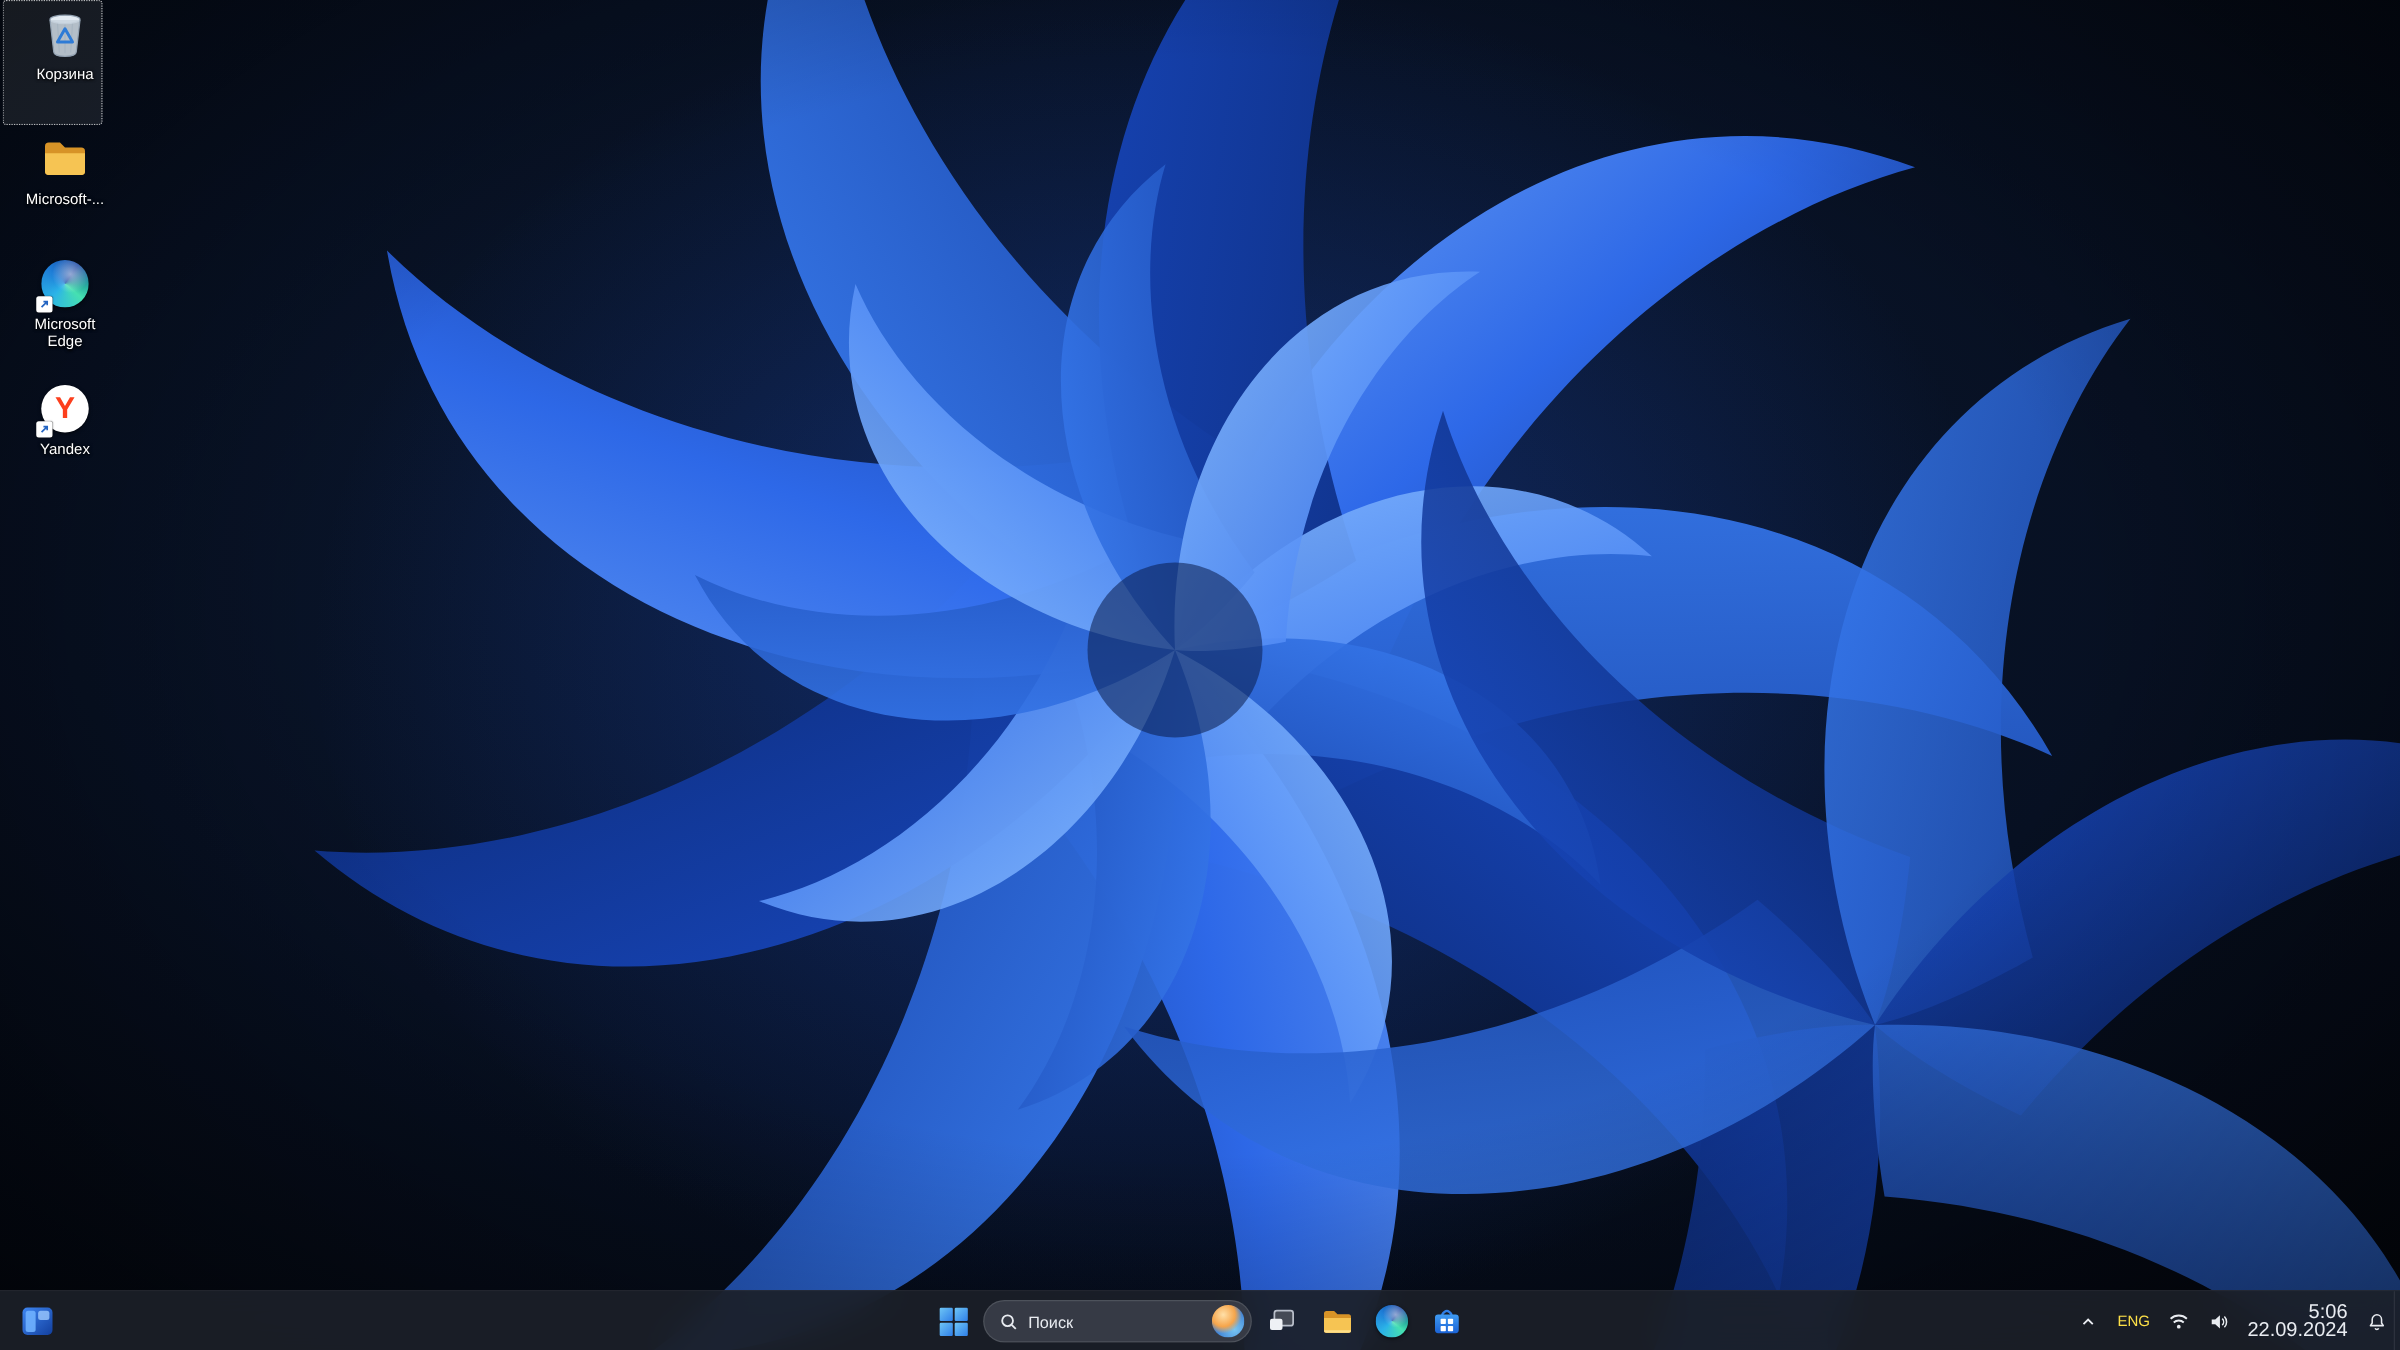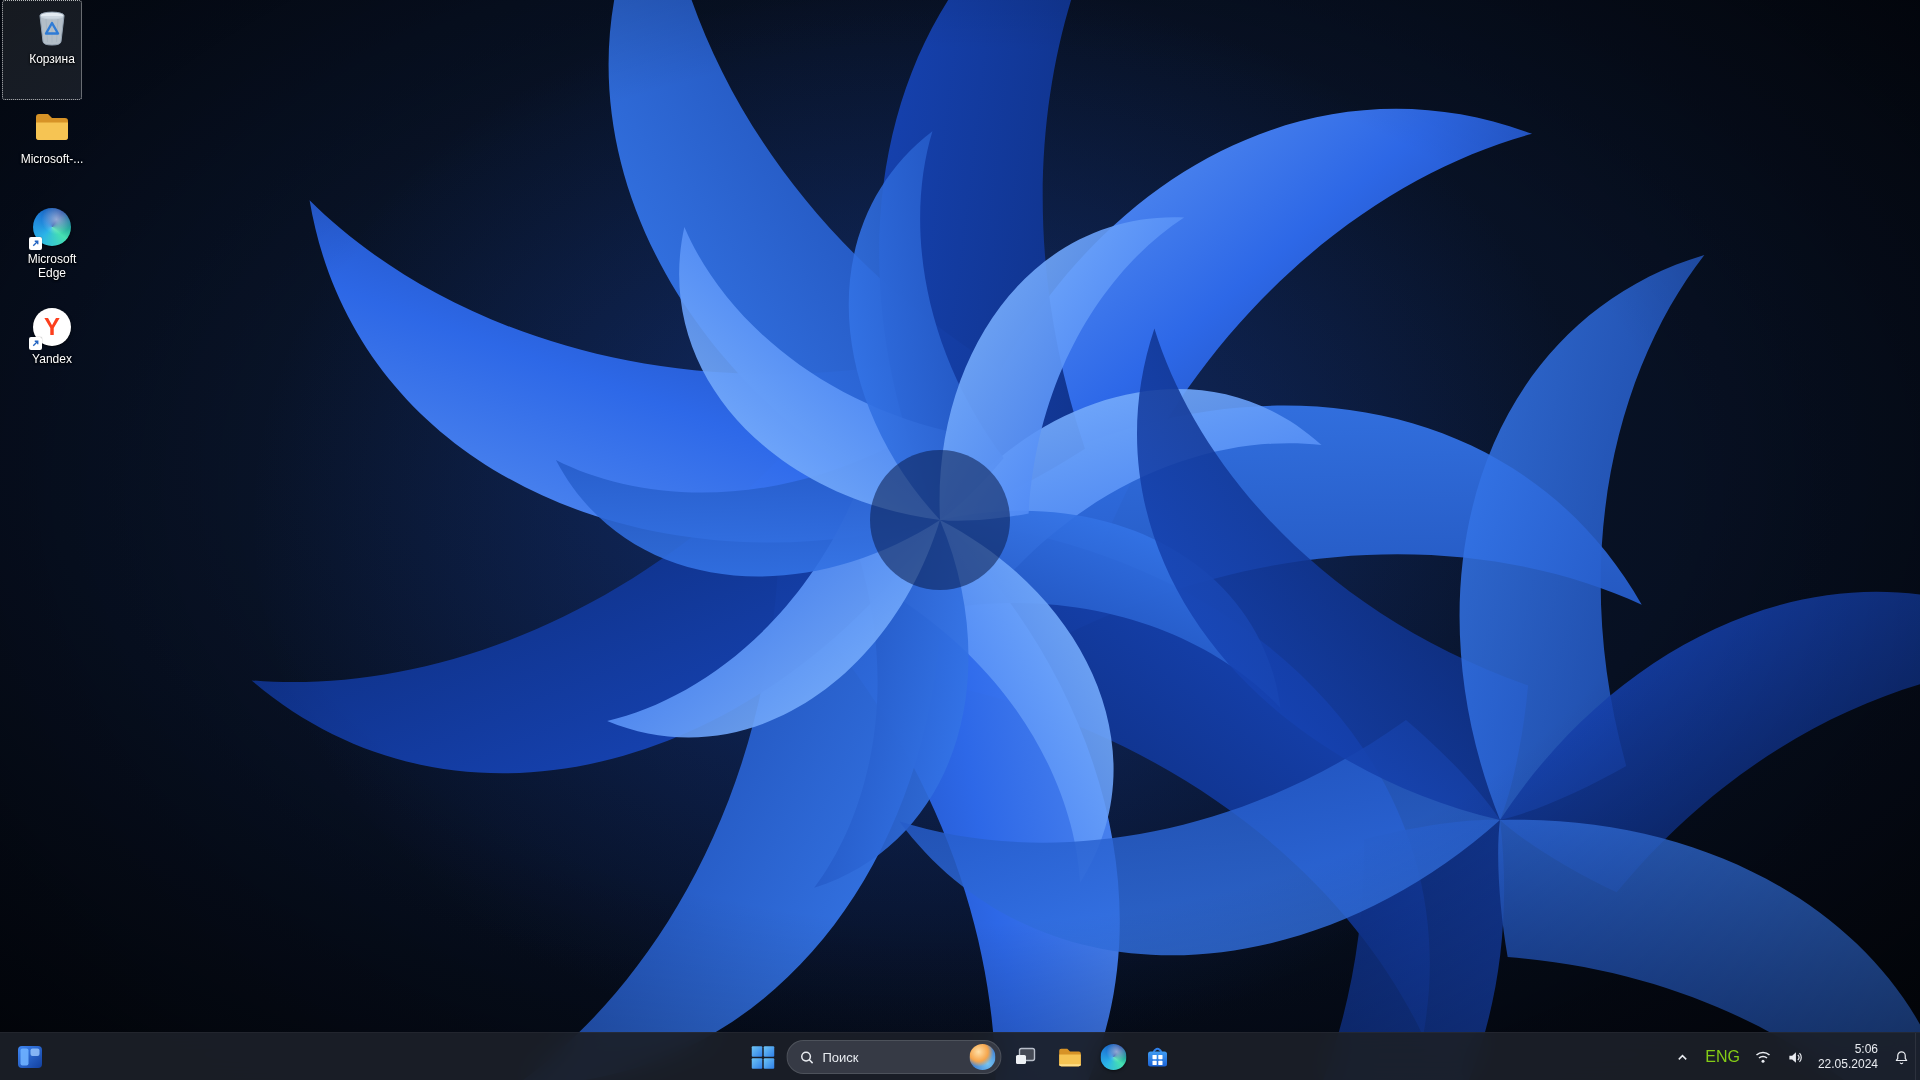"ENG" .tray-item { color: #84cc16 -> #fde047; font-size: 16px -> 12px }
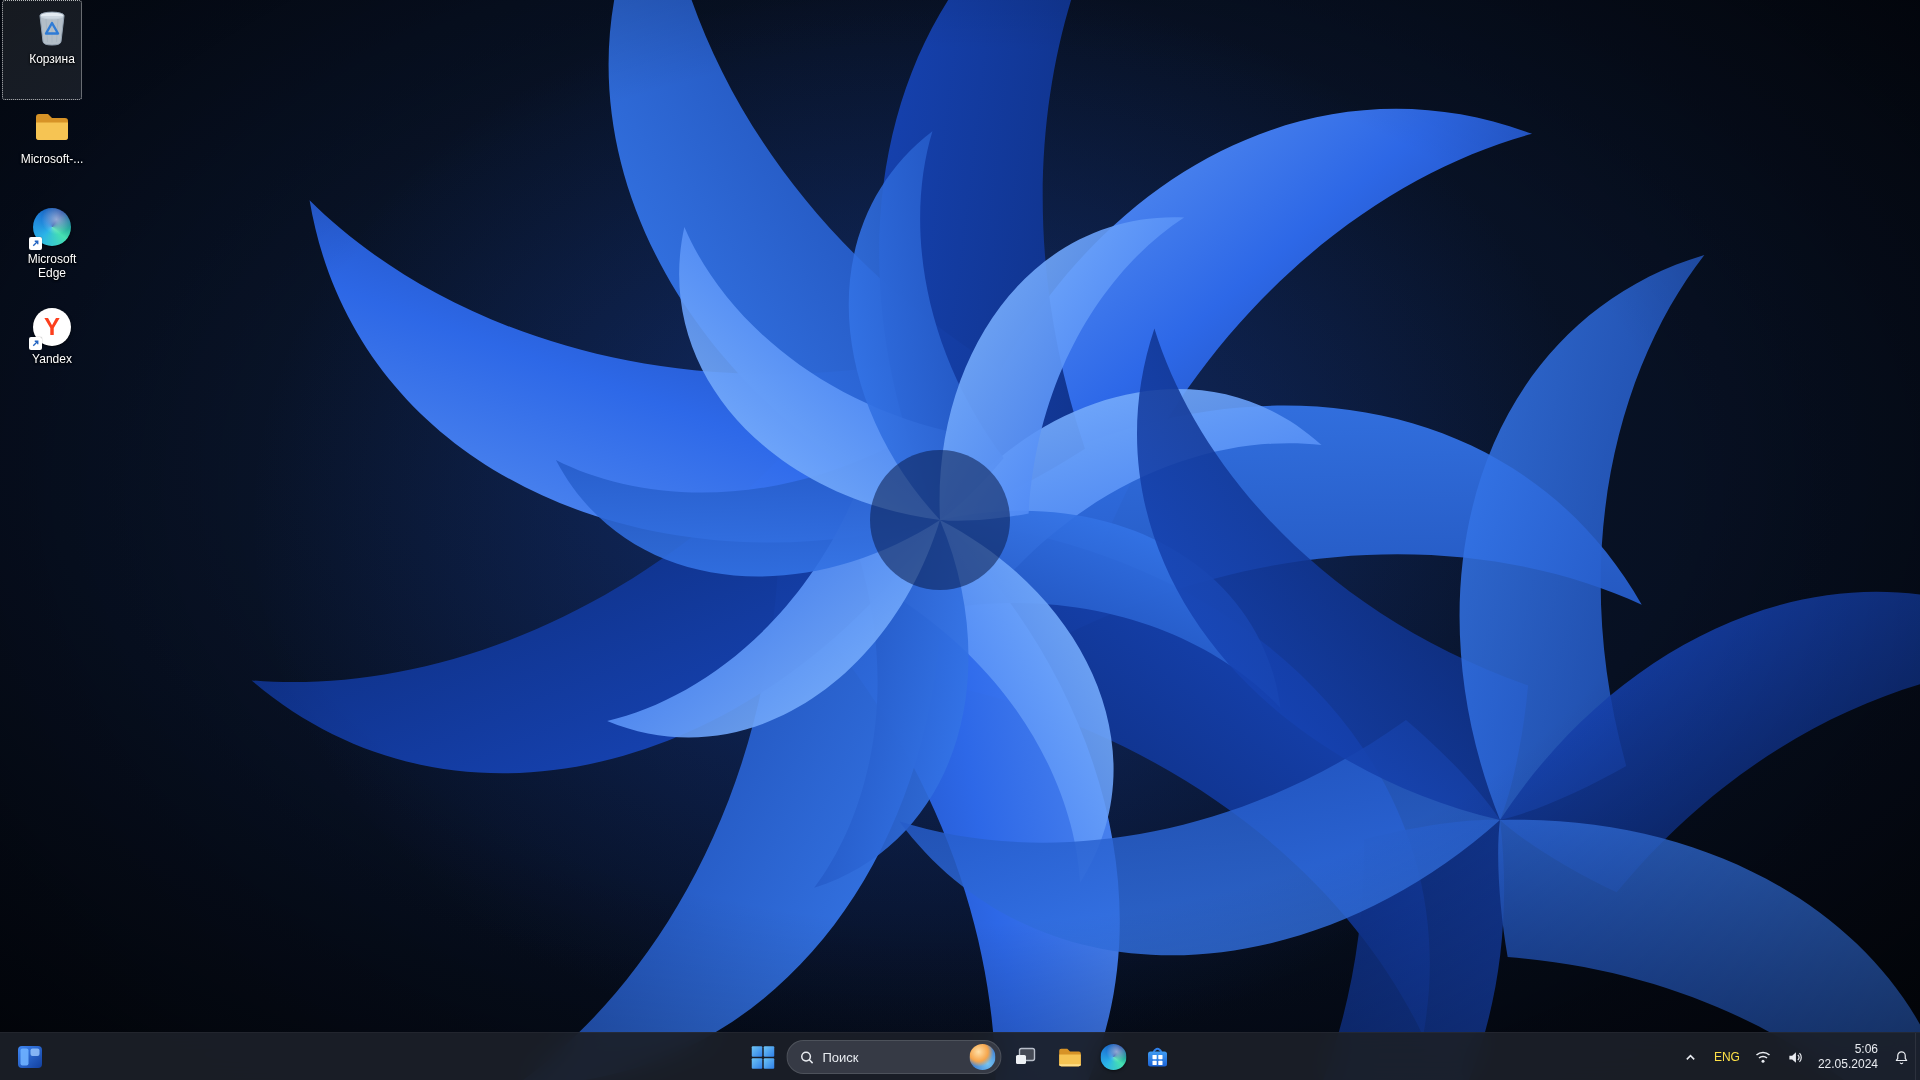"5:06" .clock { font-size: 12px -> 16px }
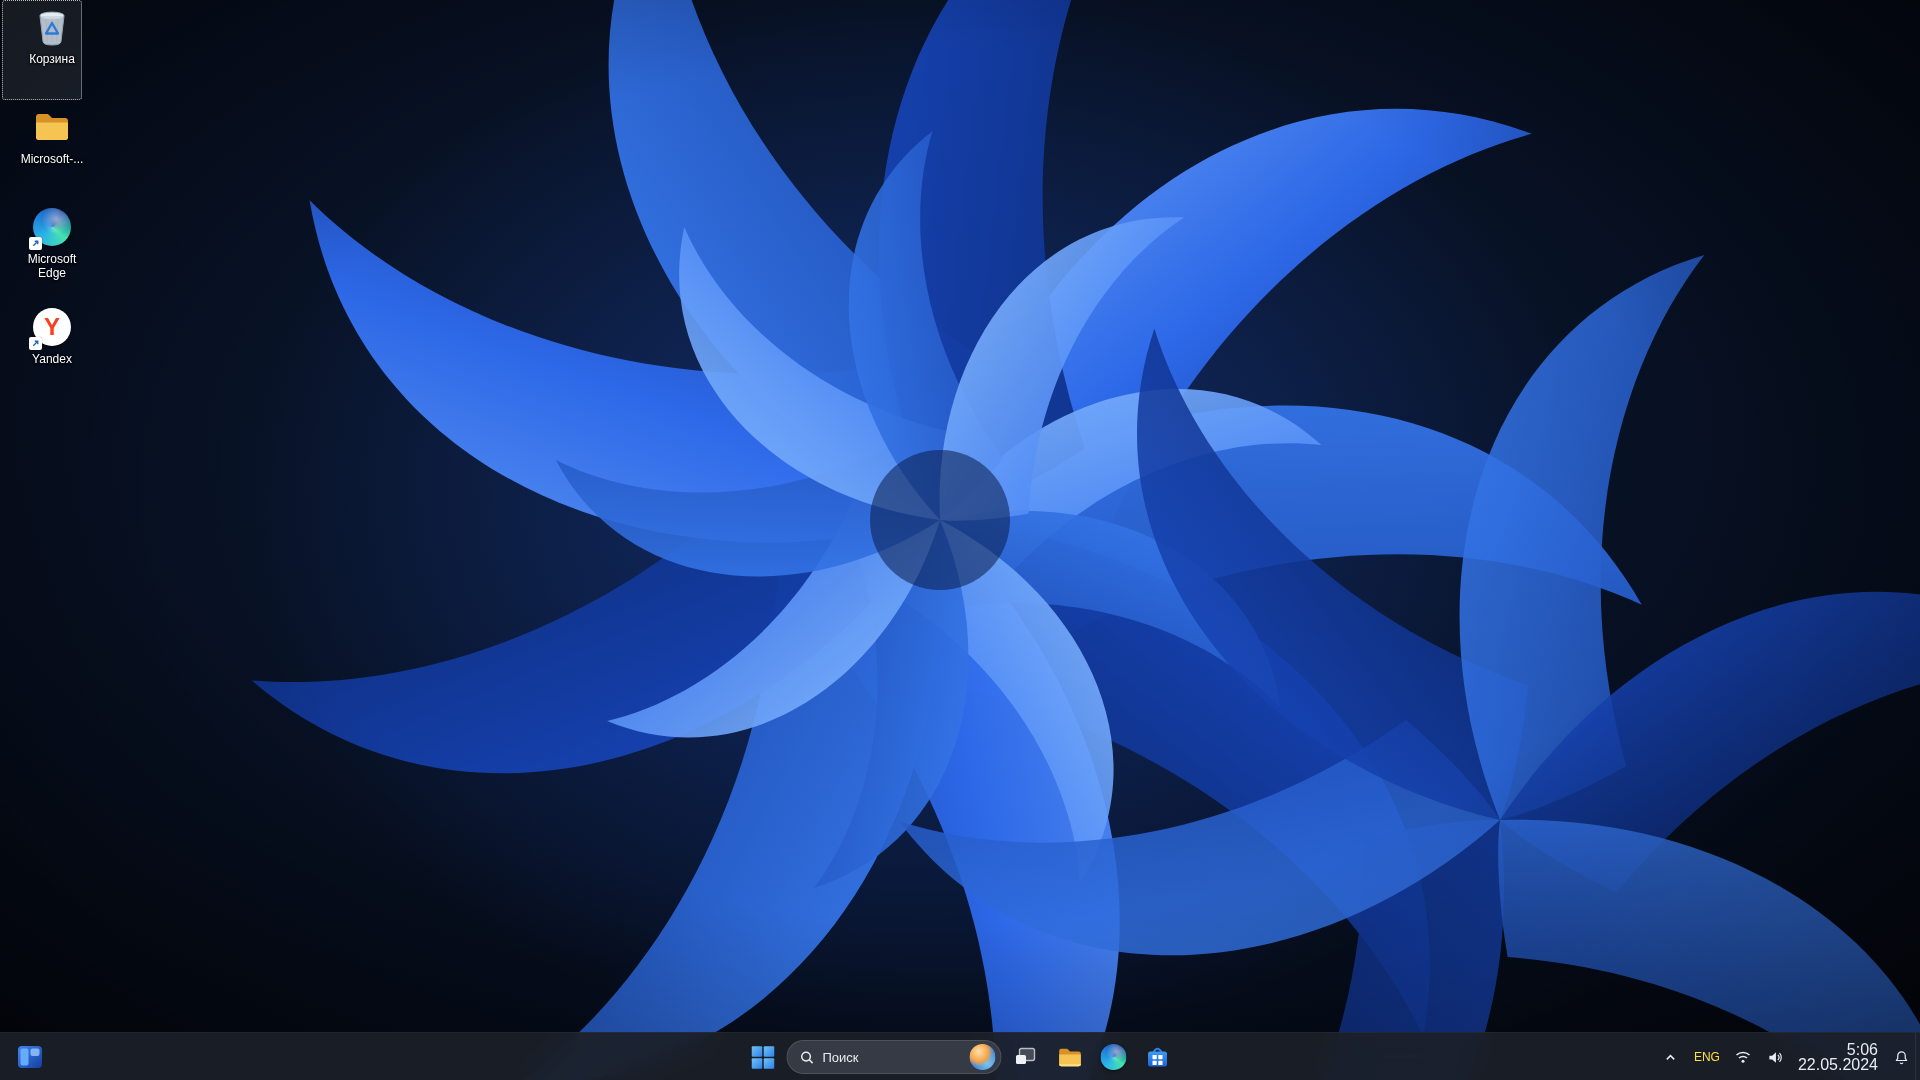"22.05.2024" div { text: 22.05.2024 -> 22.09.2024 }
